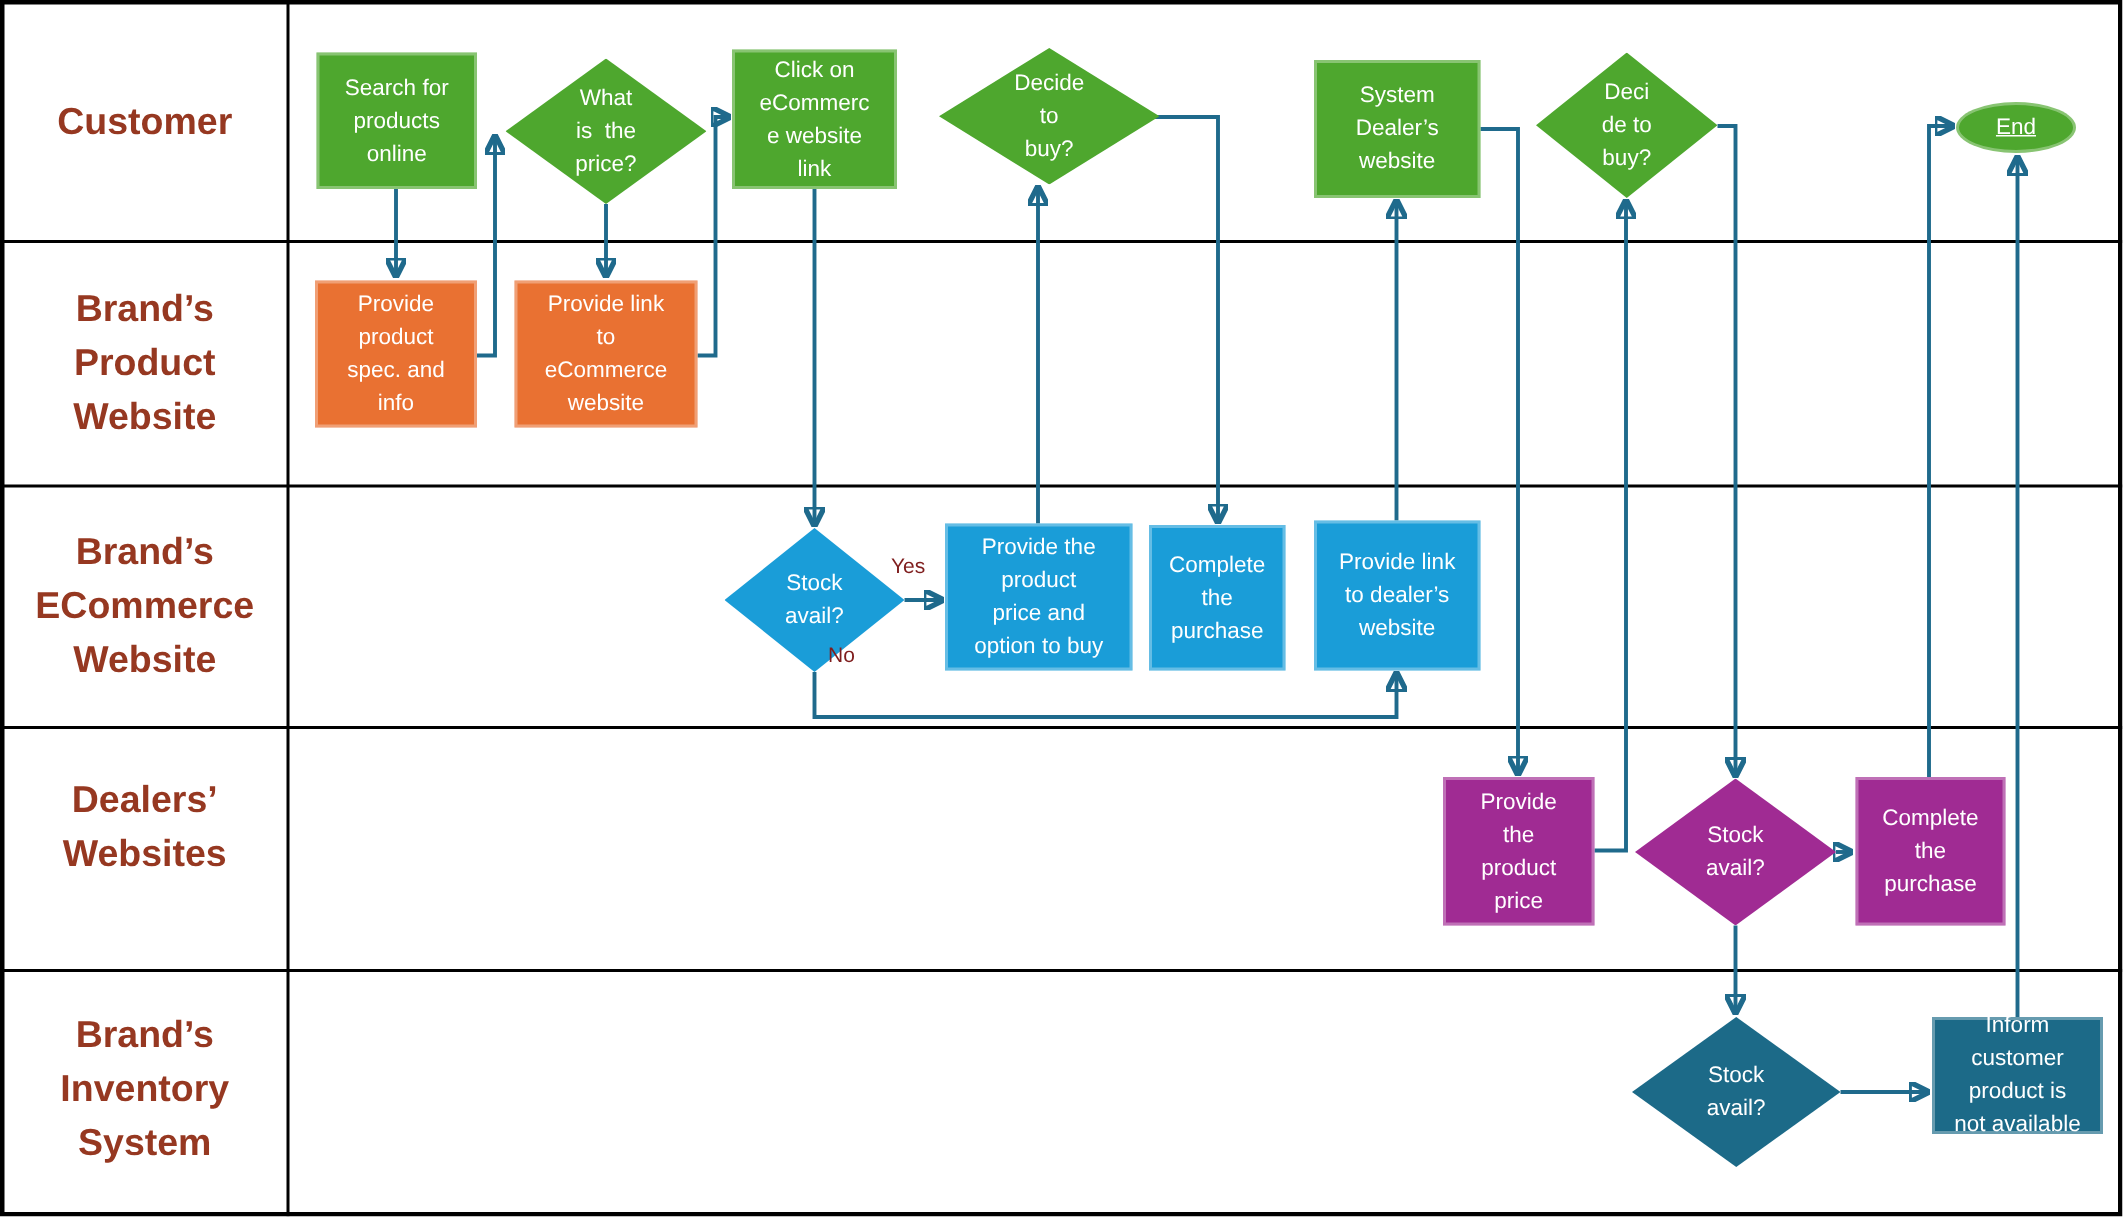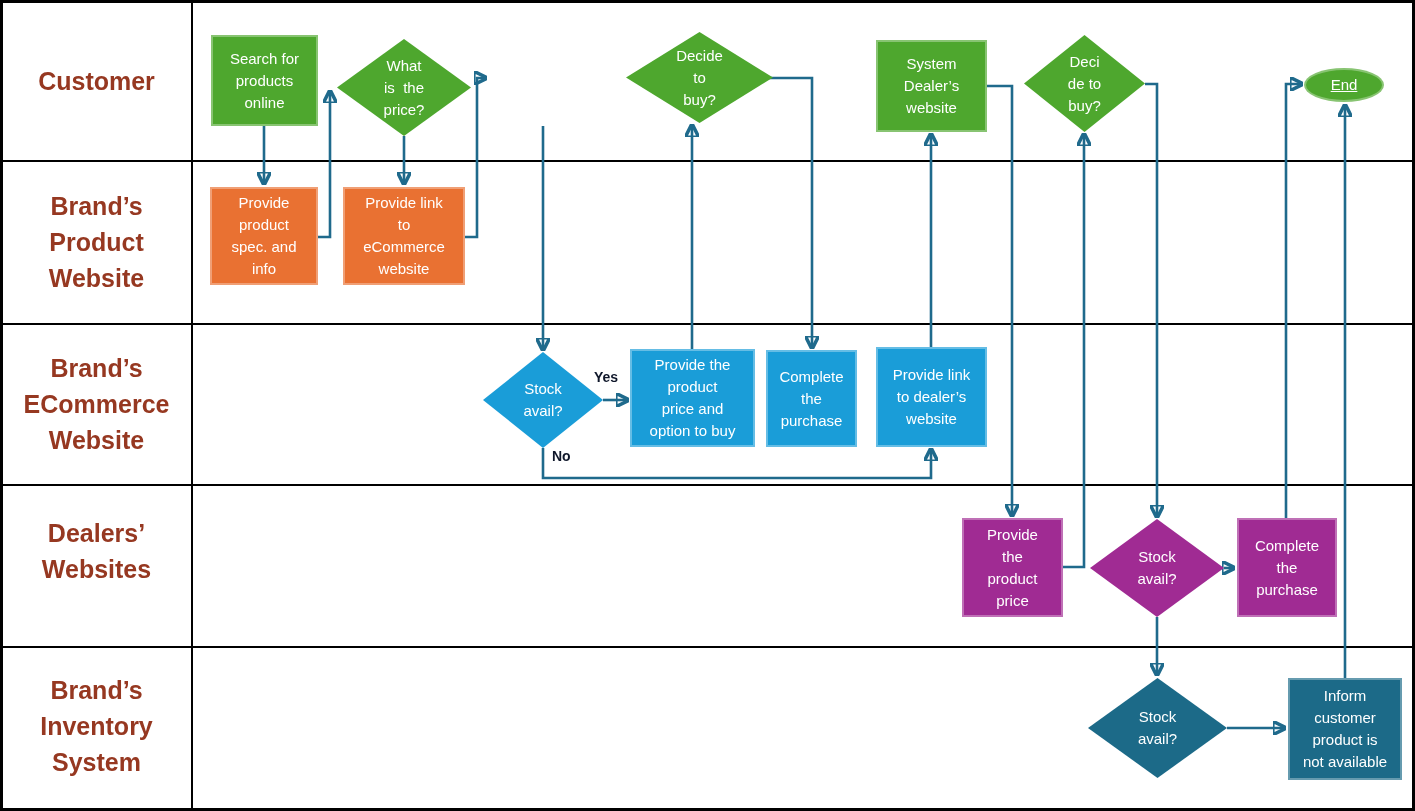"Click on" div.node { html: none -> <div>Click on eCommerc e website link</div> }
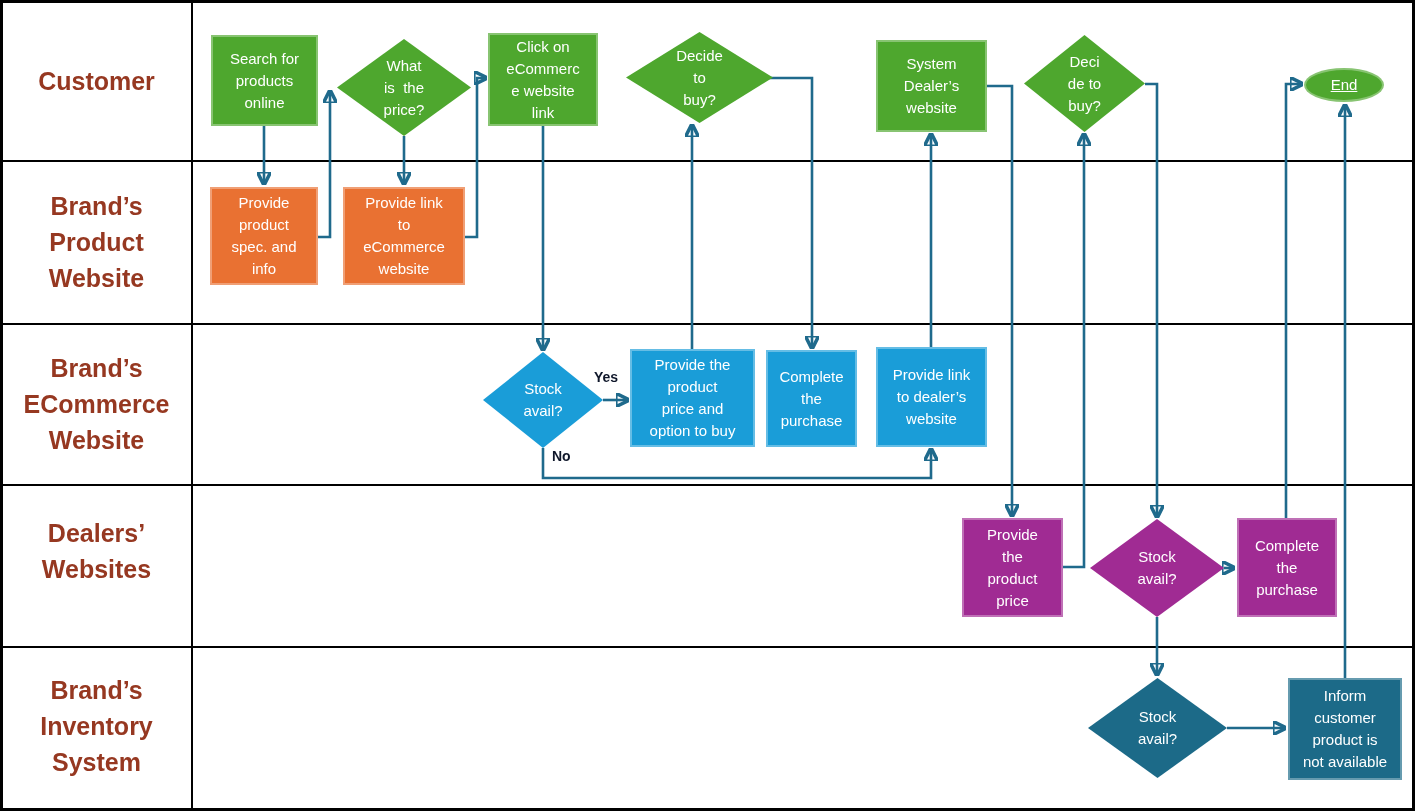"Yes" .edge-label { color: #0f172a -> #7f1d1d; font-weight: bold -> normal }
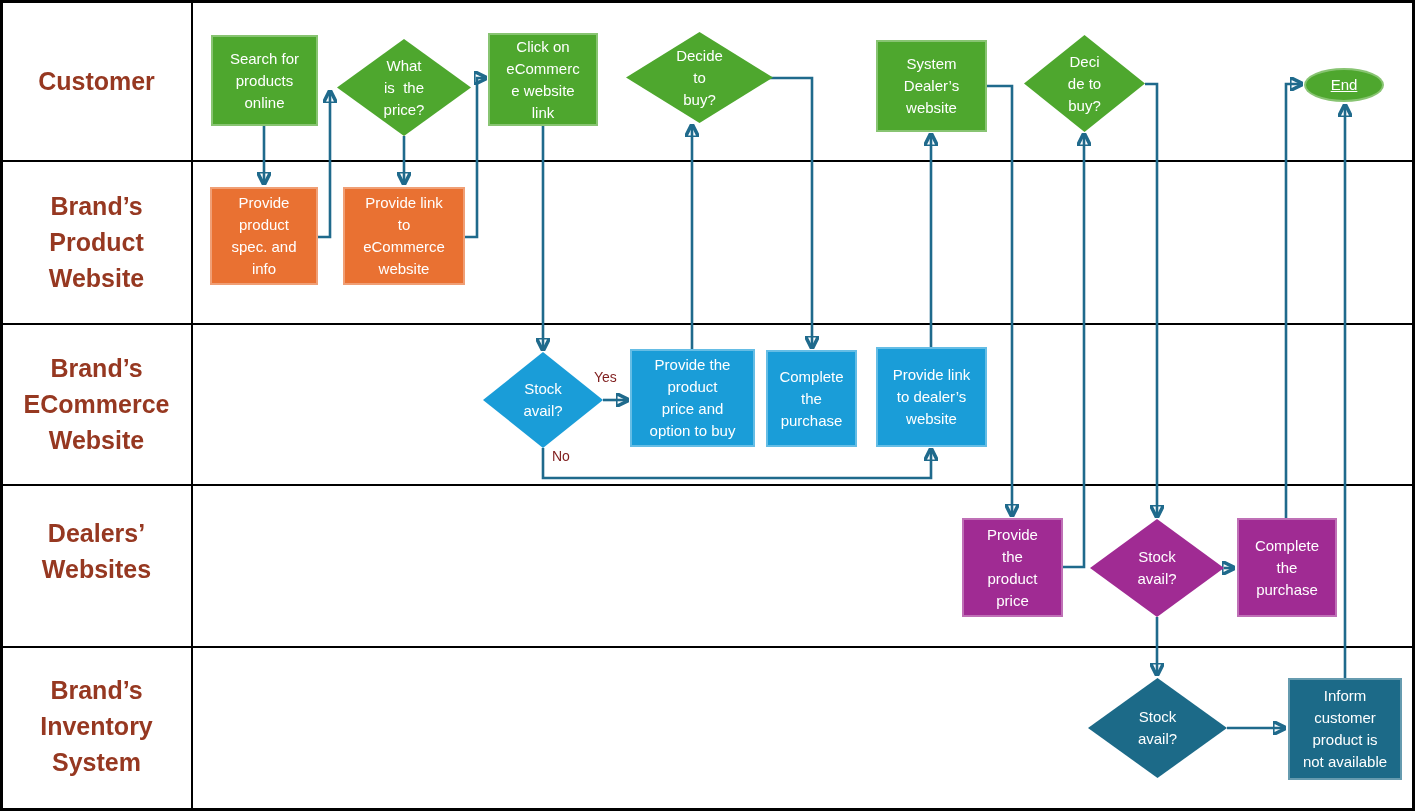"No" div.edge-label { top: 448px -> 428px }
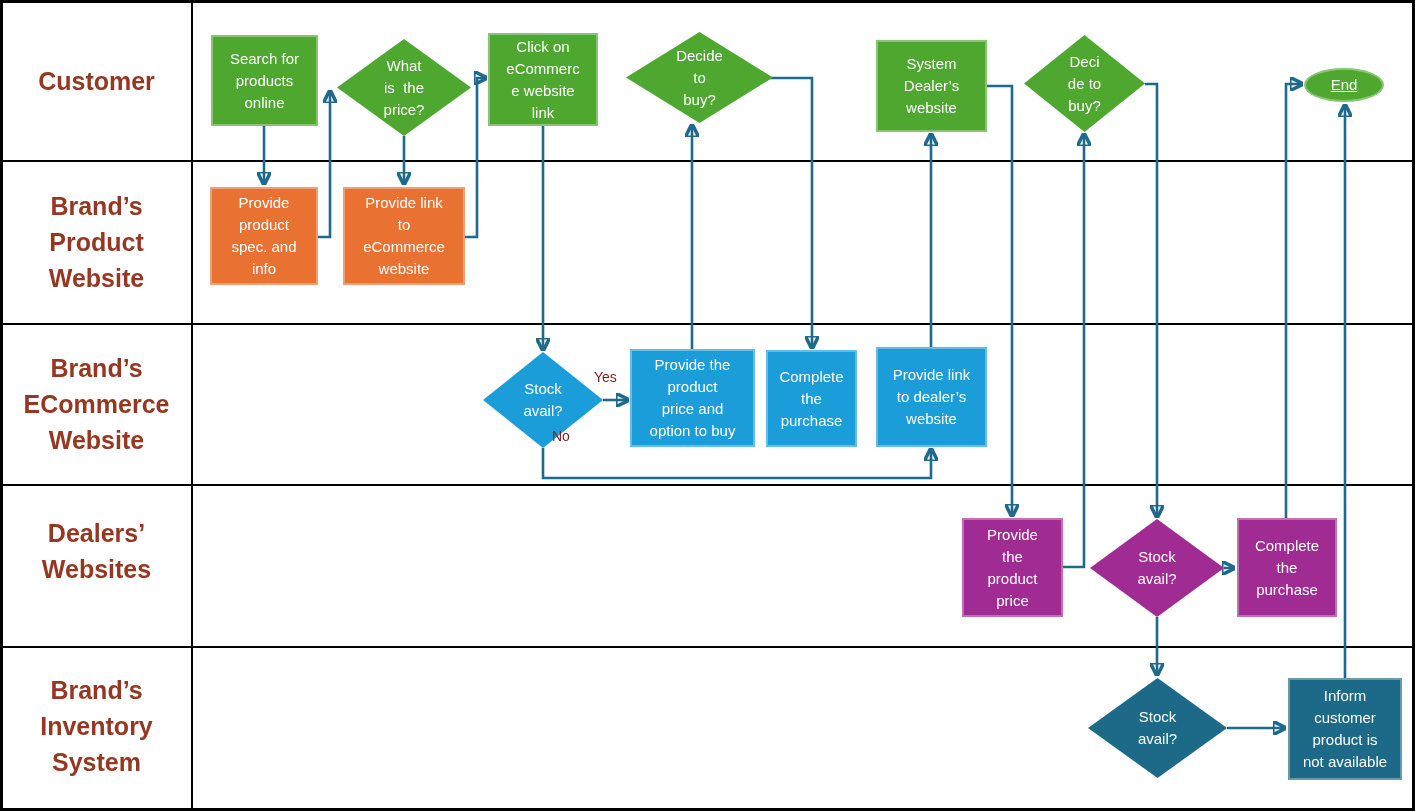"Inform" div.node { height: 102px -> 78px }
